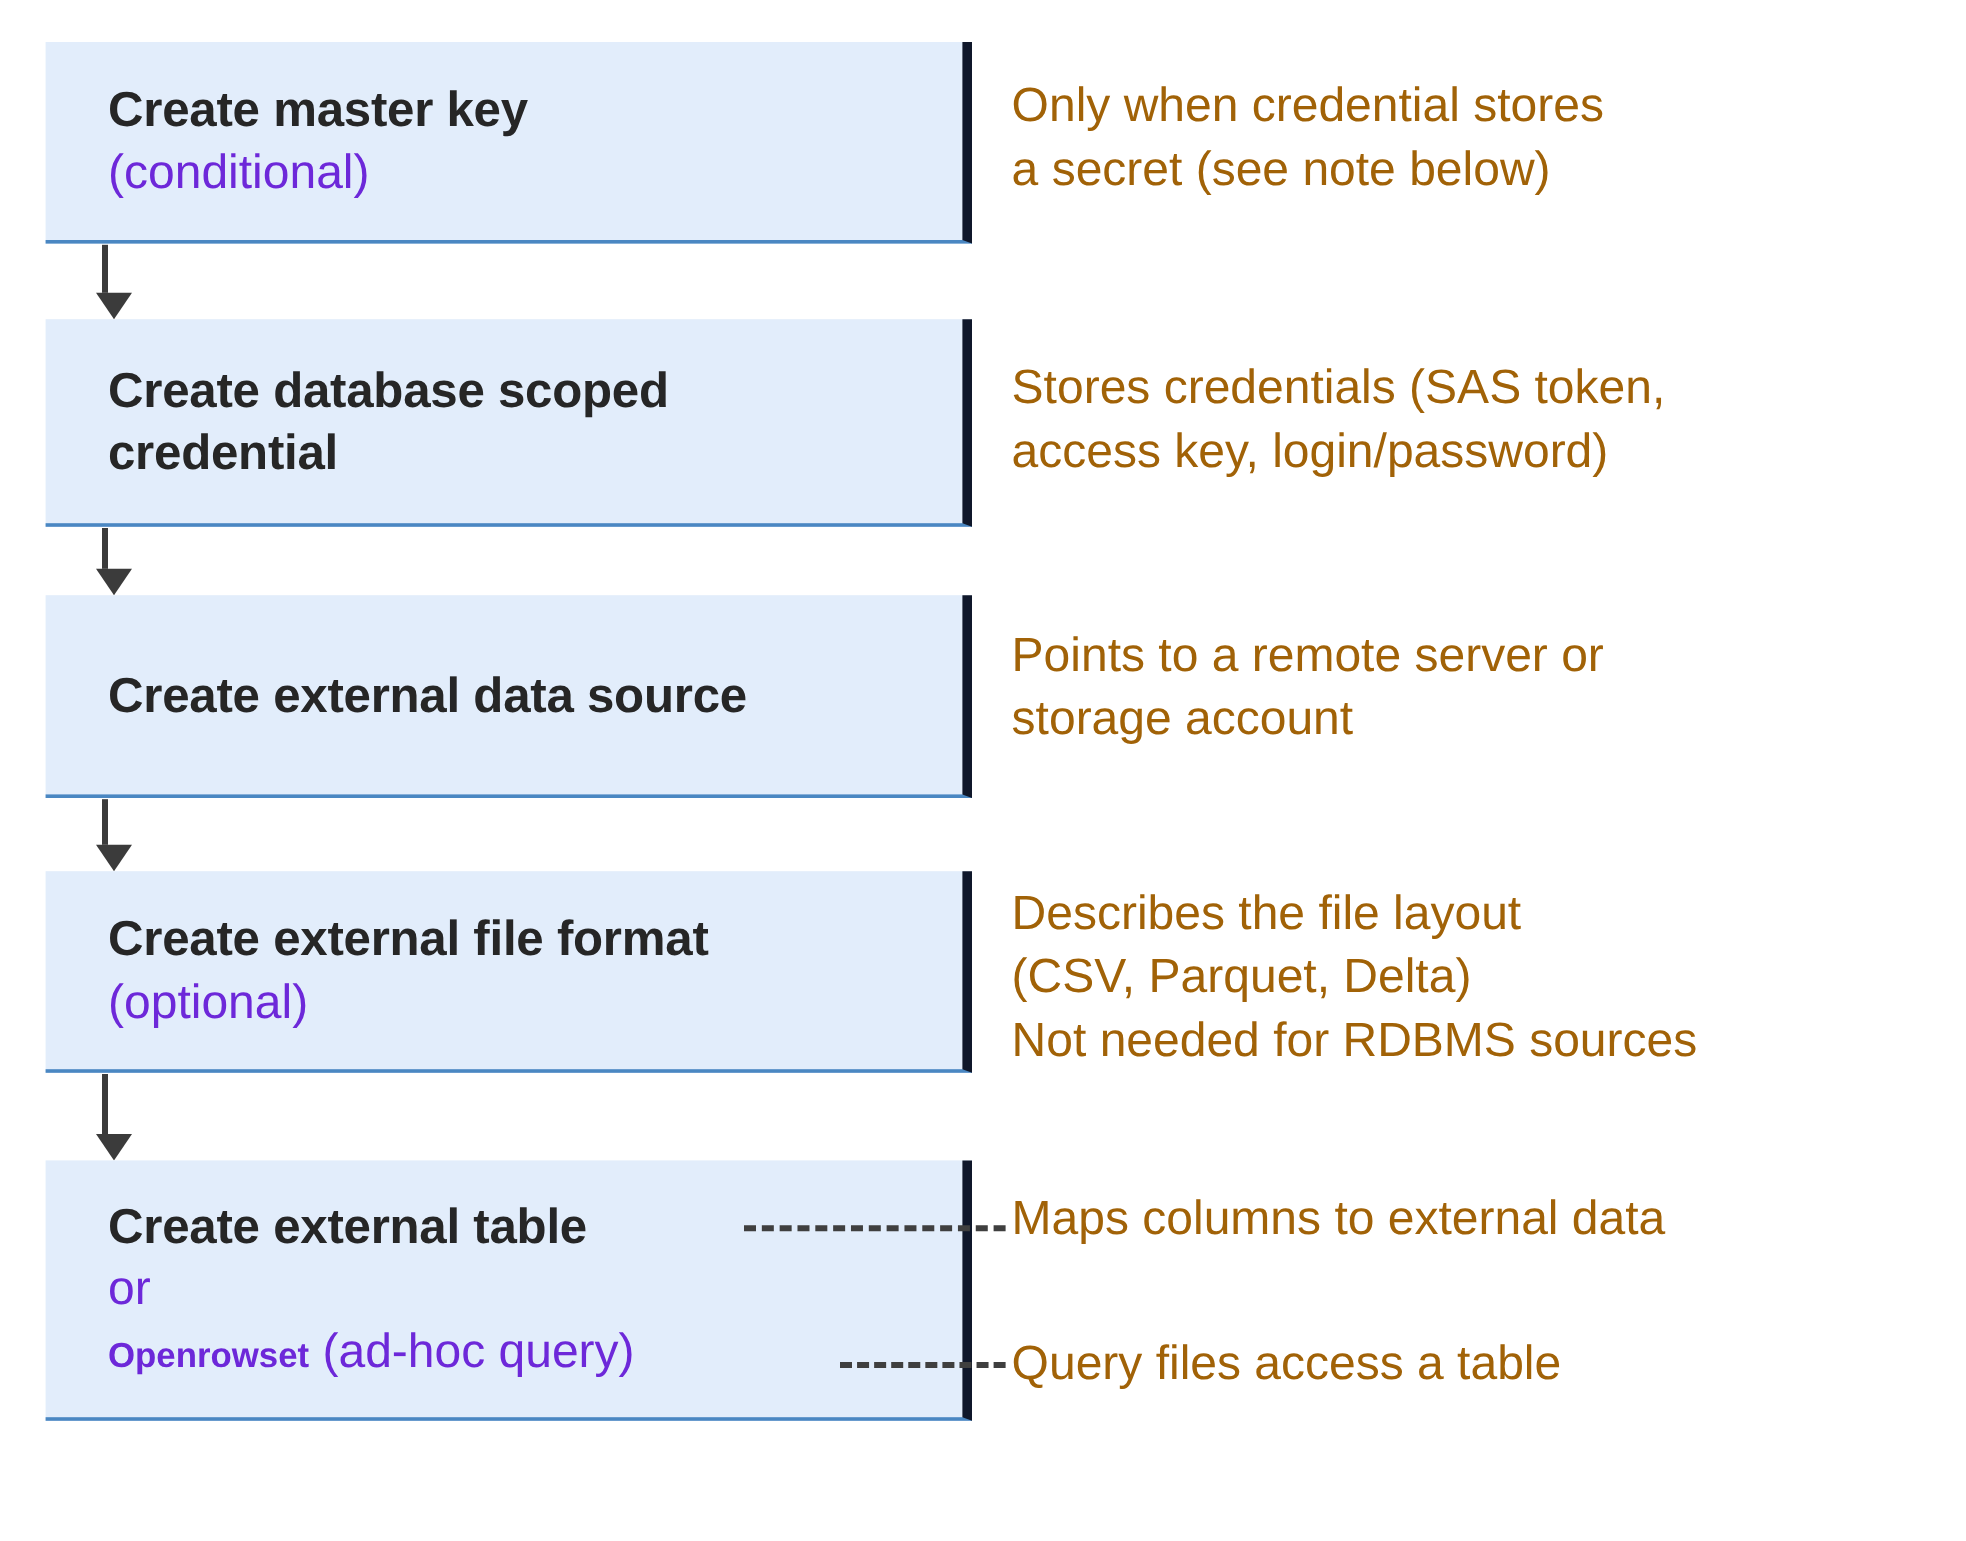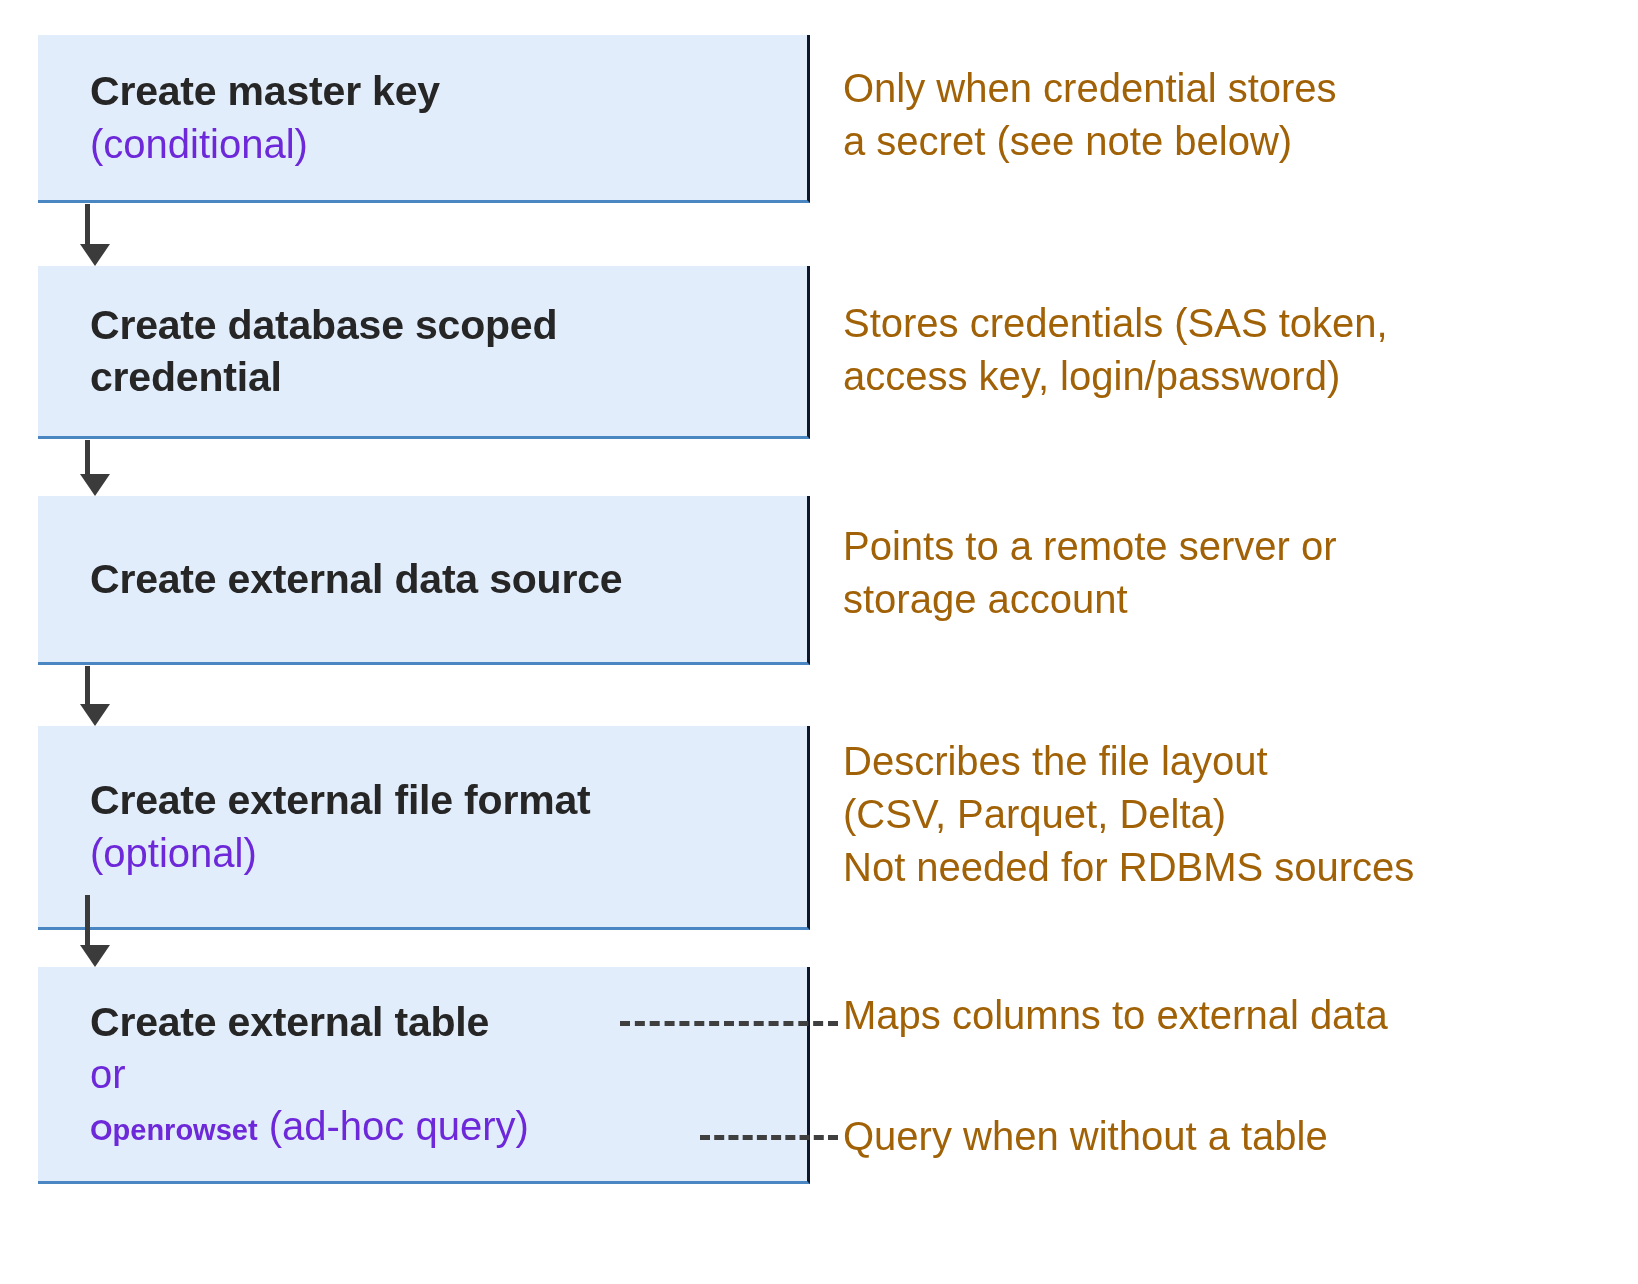"Create master key" .step-box { border-right: 3px solid #0f172a -> 8px solid #0f172a }
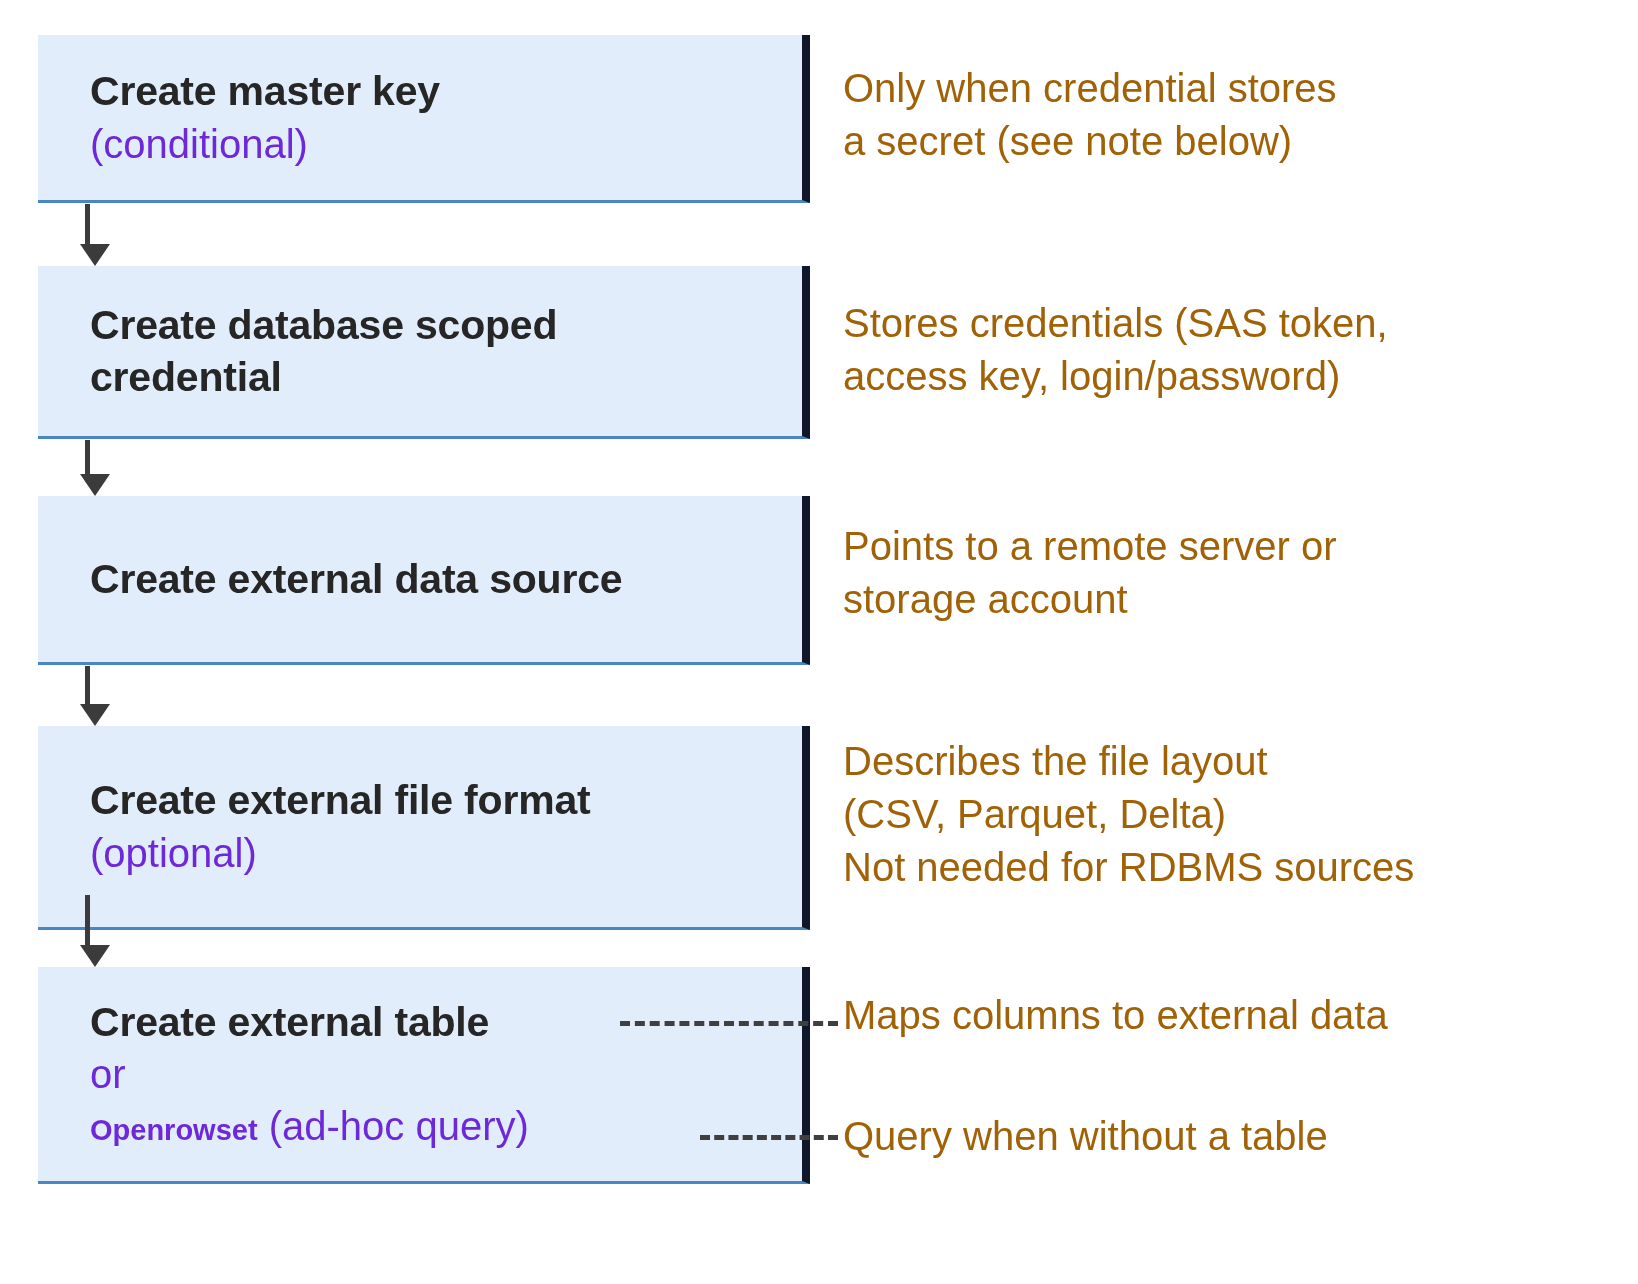"Create external file format" #box-fileformat { height: 204px -> 168px }
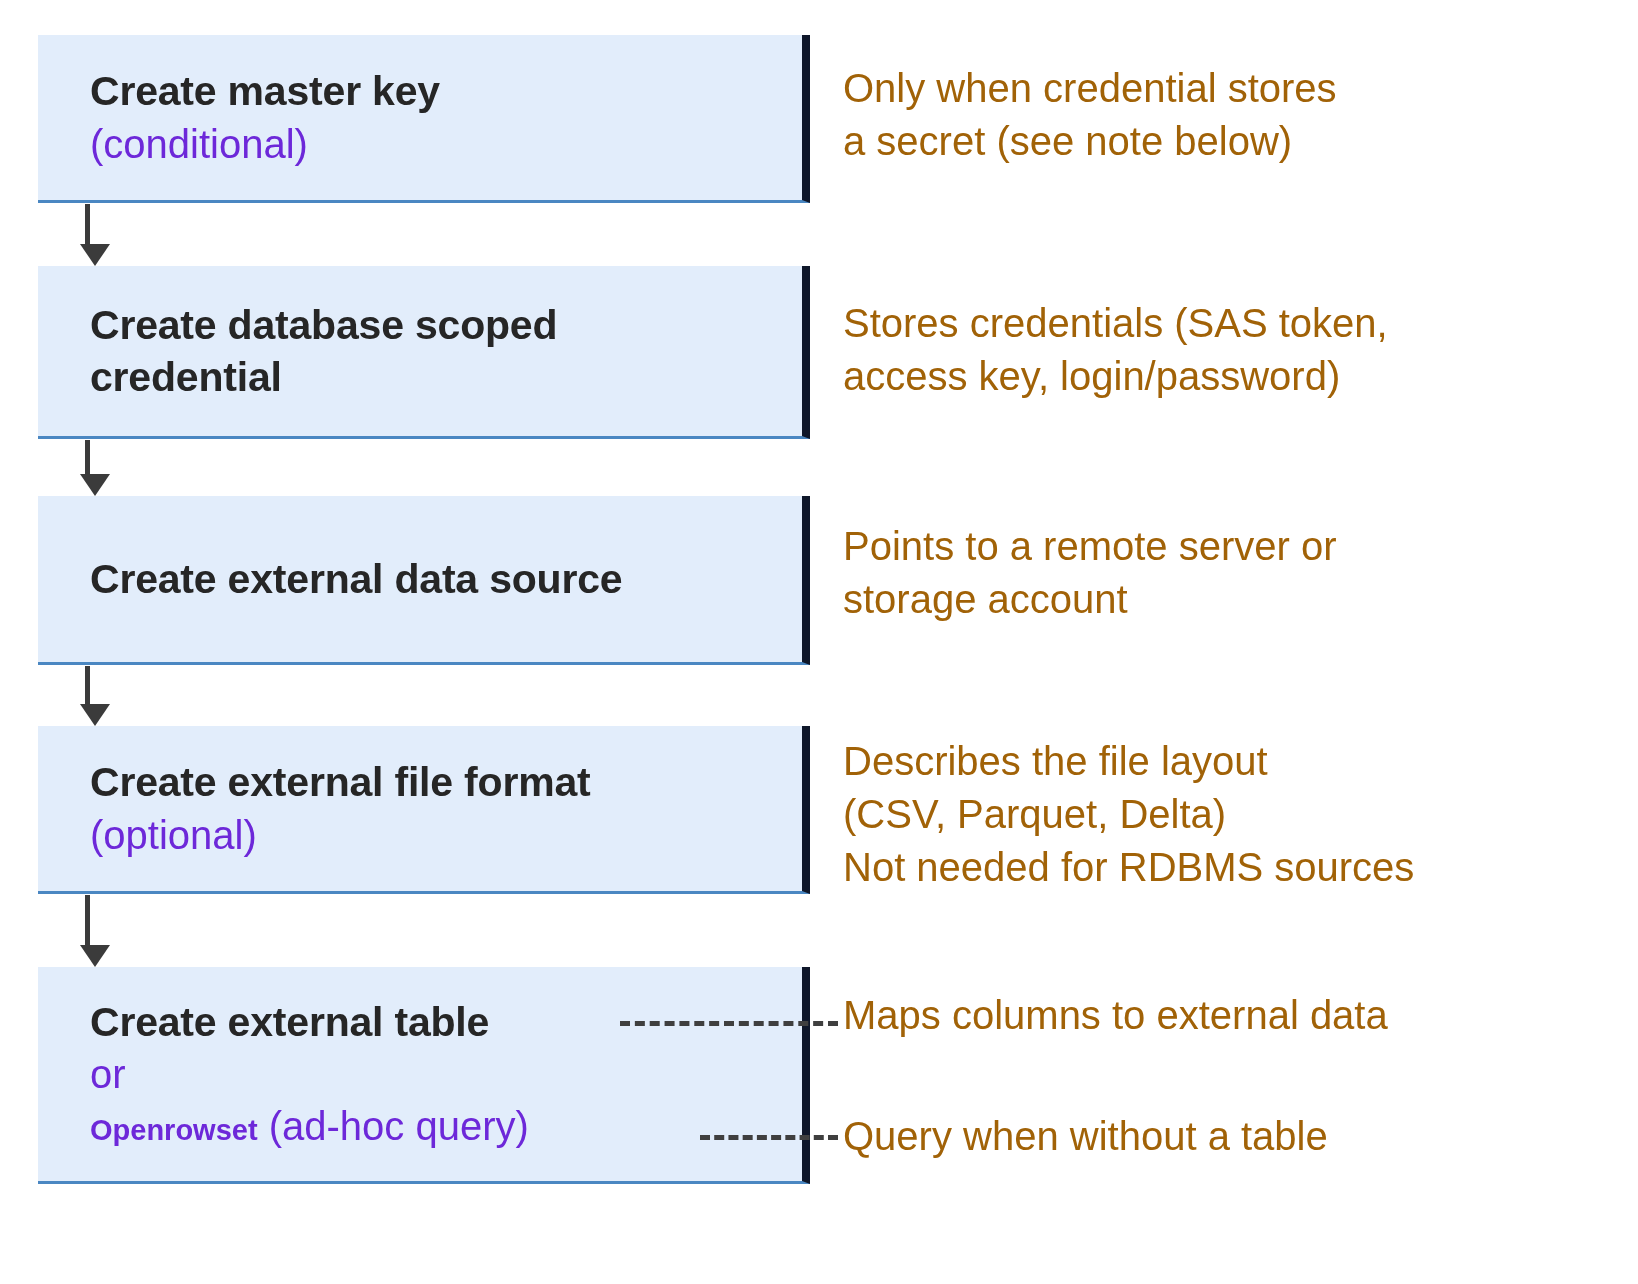"Query when without a table" div.note { text: when without -> files access }
